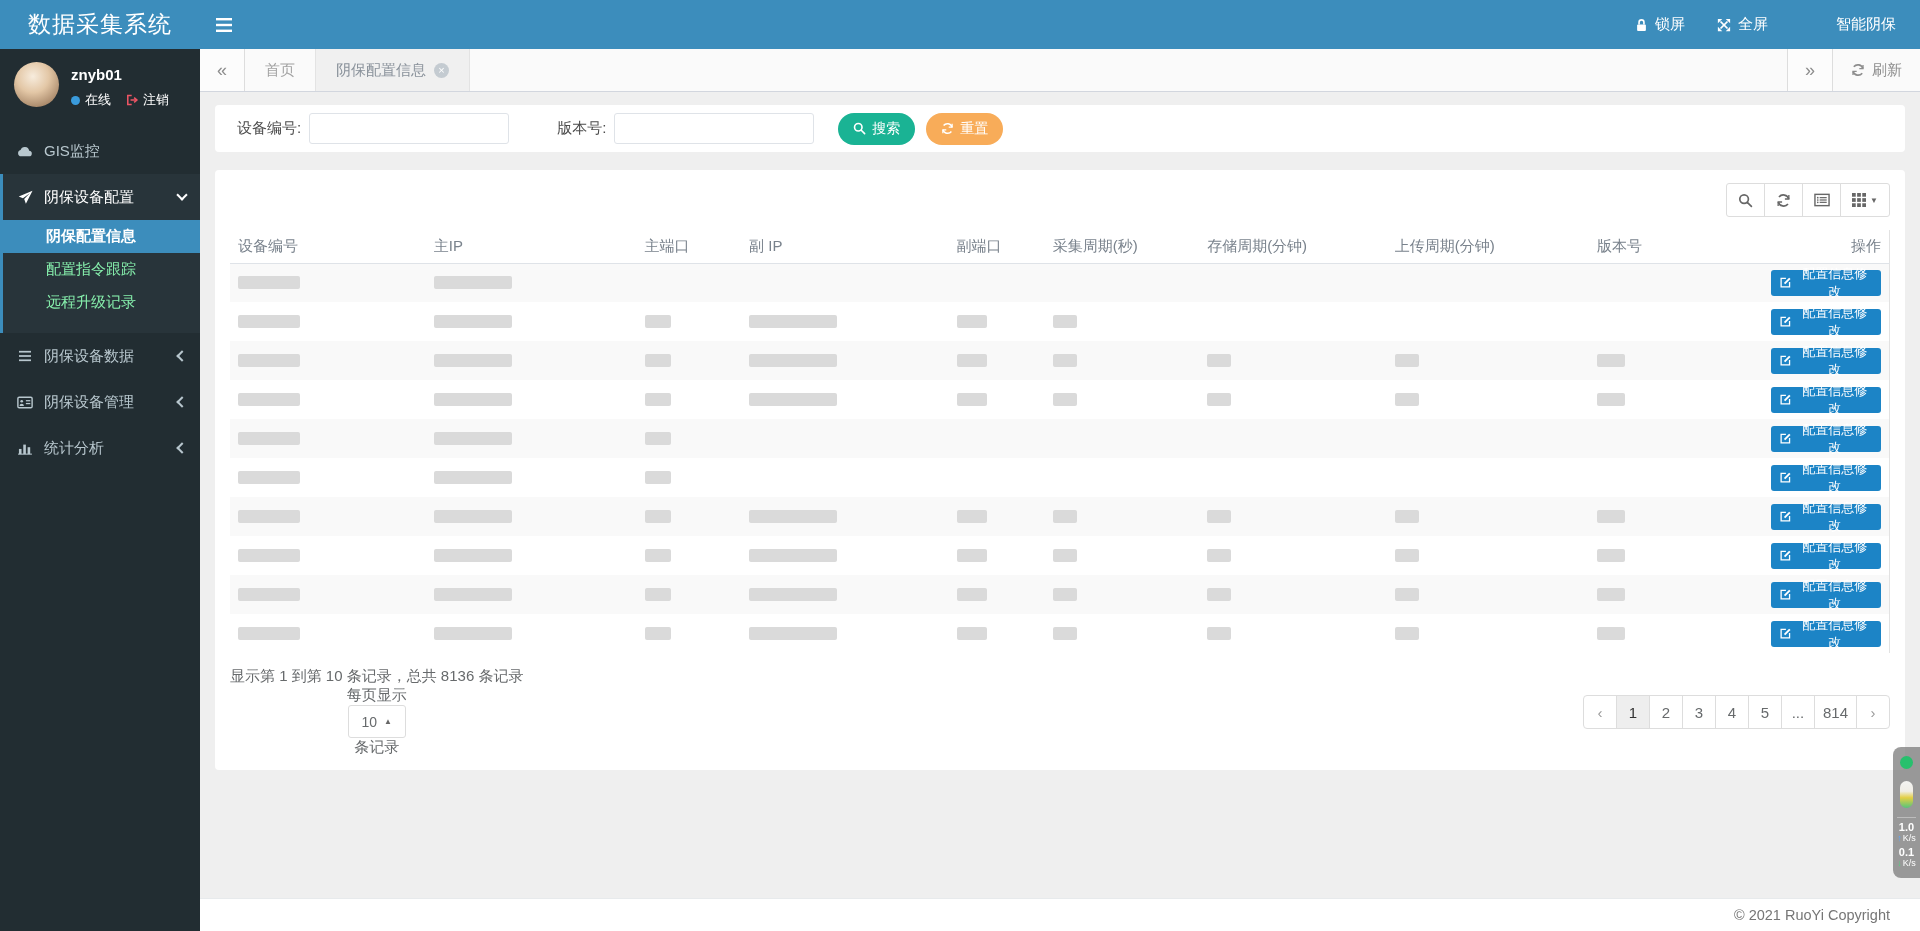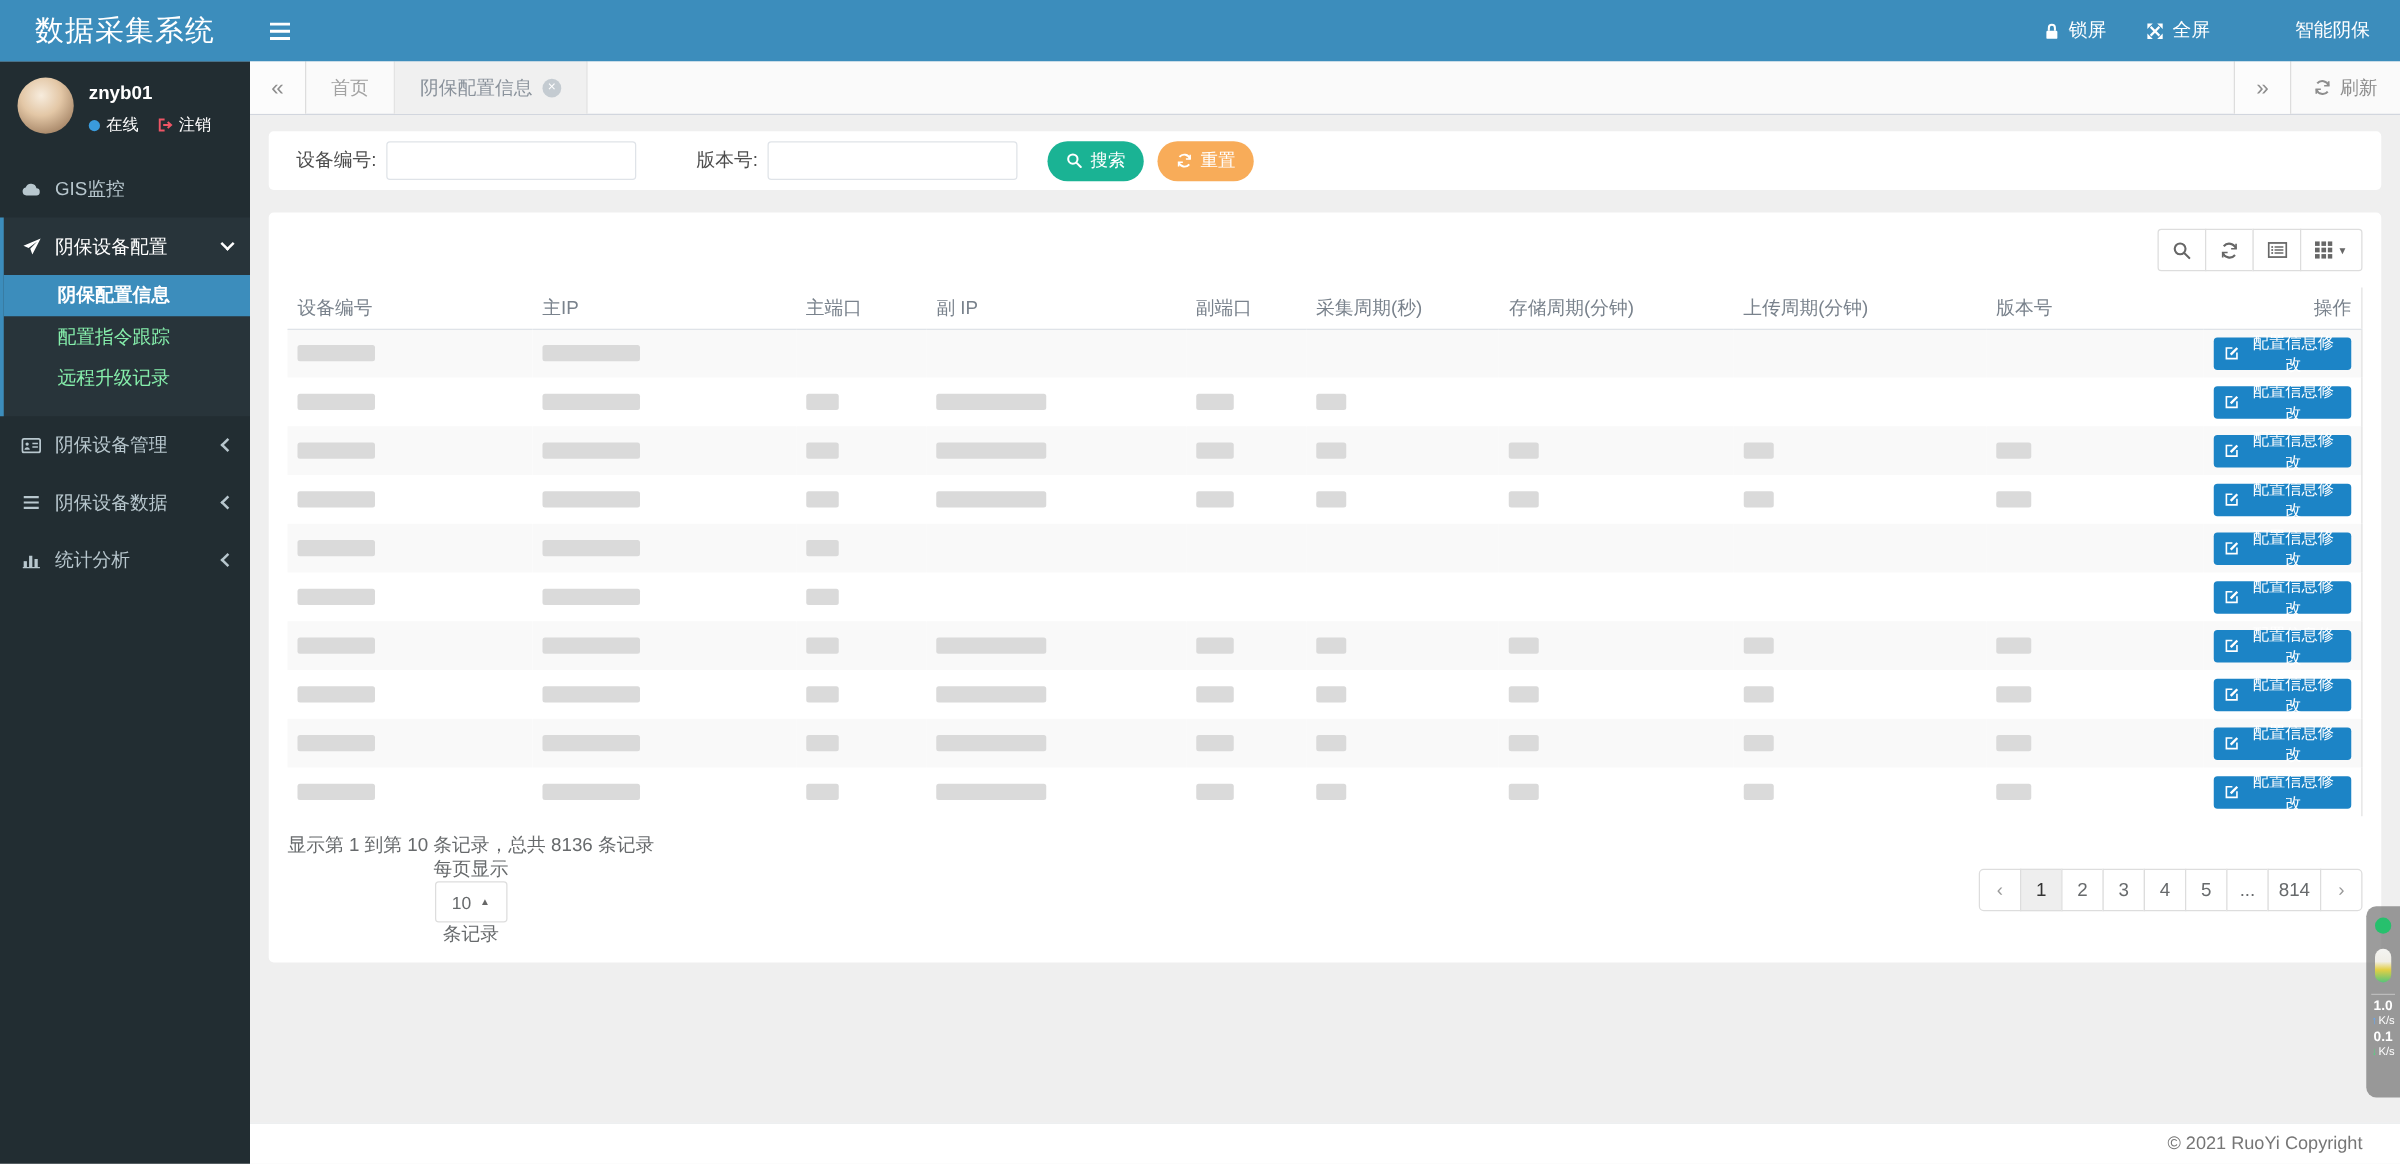"阴保设备管理" li.menu-item { order: before "阴保设备数据" -> after "阴保设备数据" }
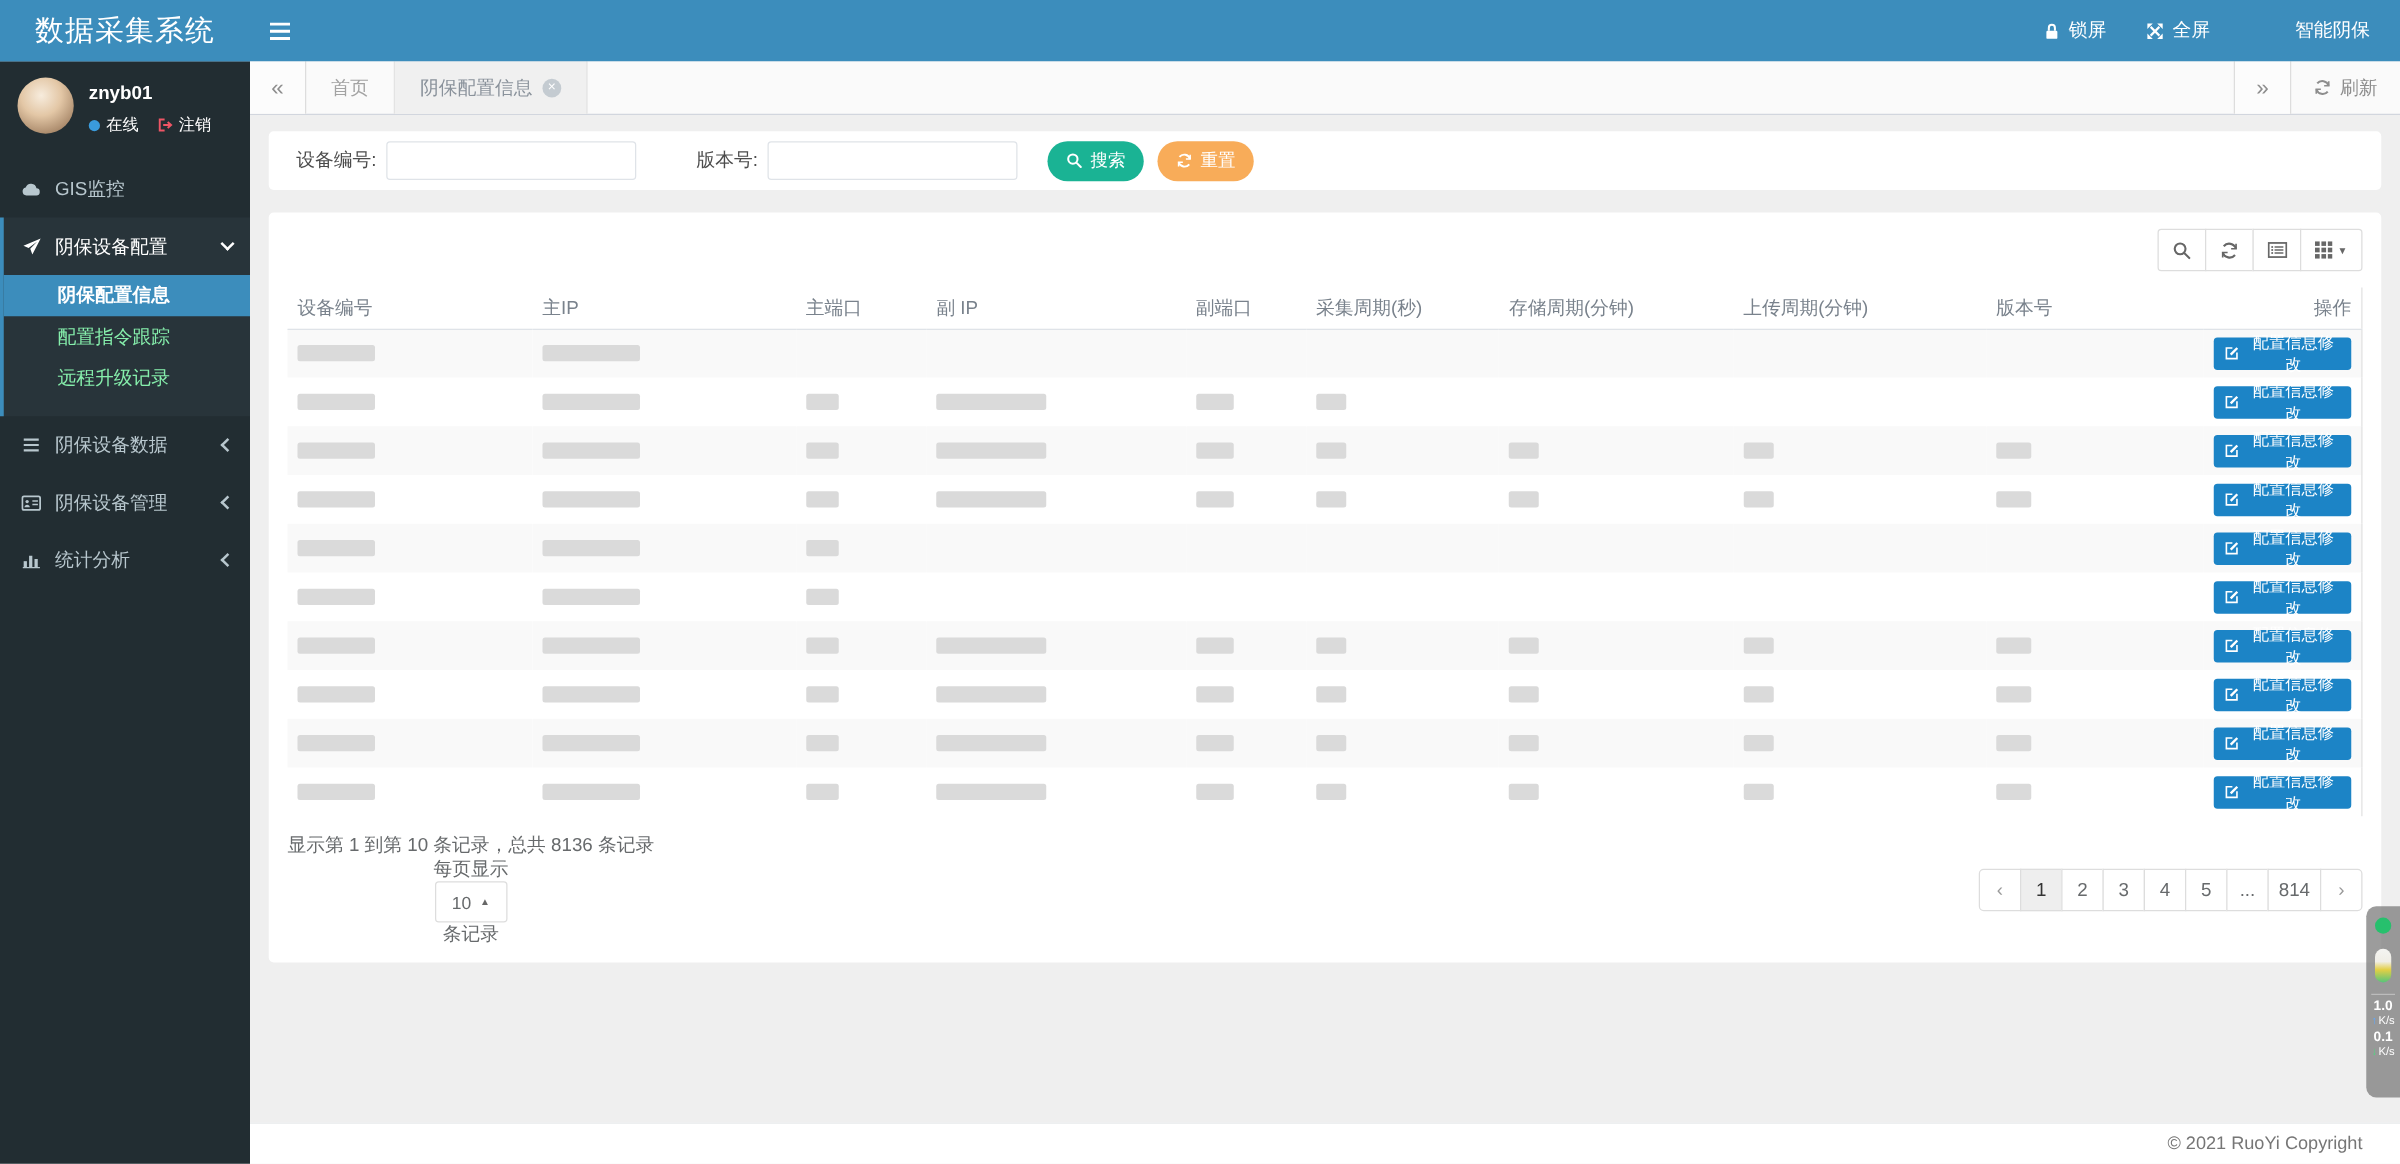"1.0" .net-widget { height: 153px -> 131px }
